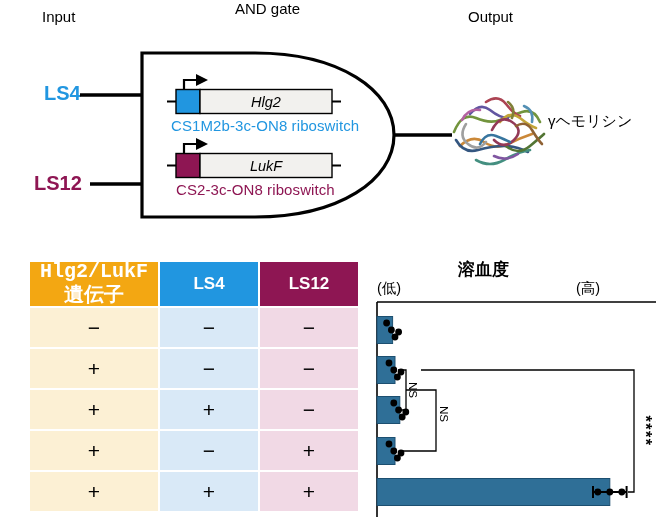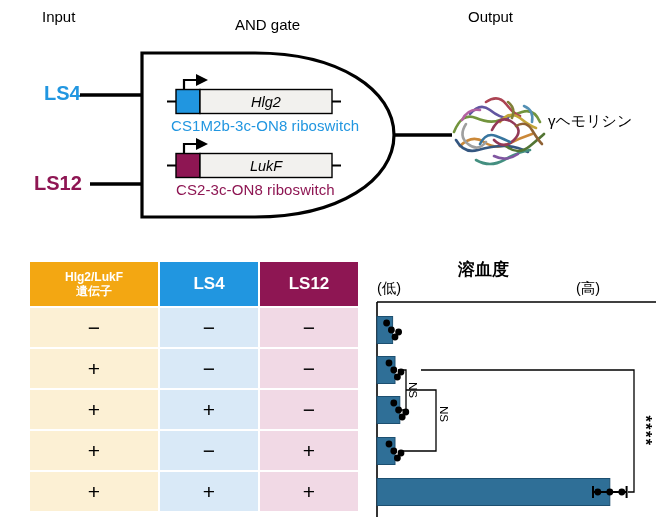"AND gate" div.abs { top: 16px -> 0 }
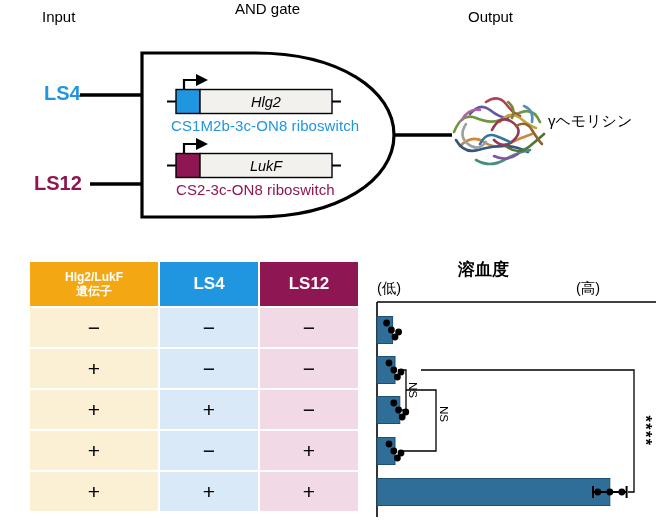"Hlg2/LukF" .th0 { font-family: none -> Liberation Mono, monospace; font-size: 12px -> 20px }
